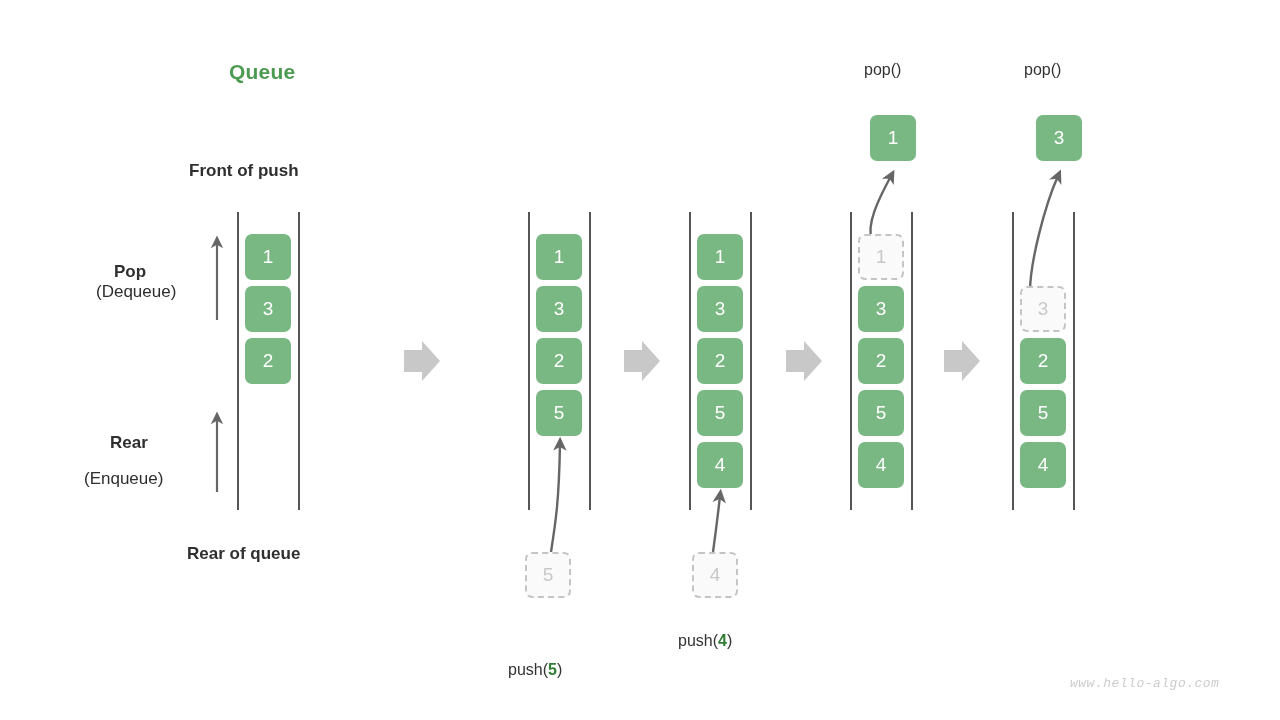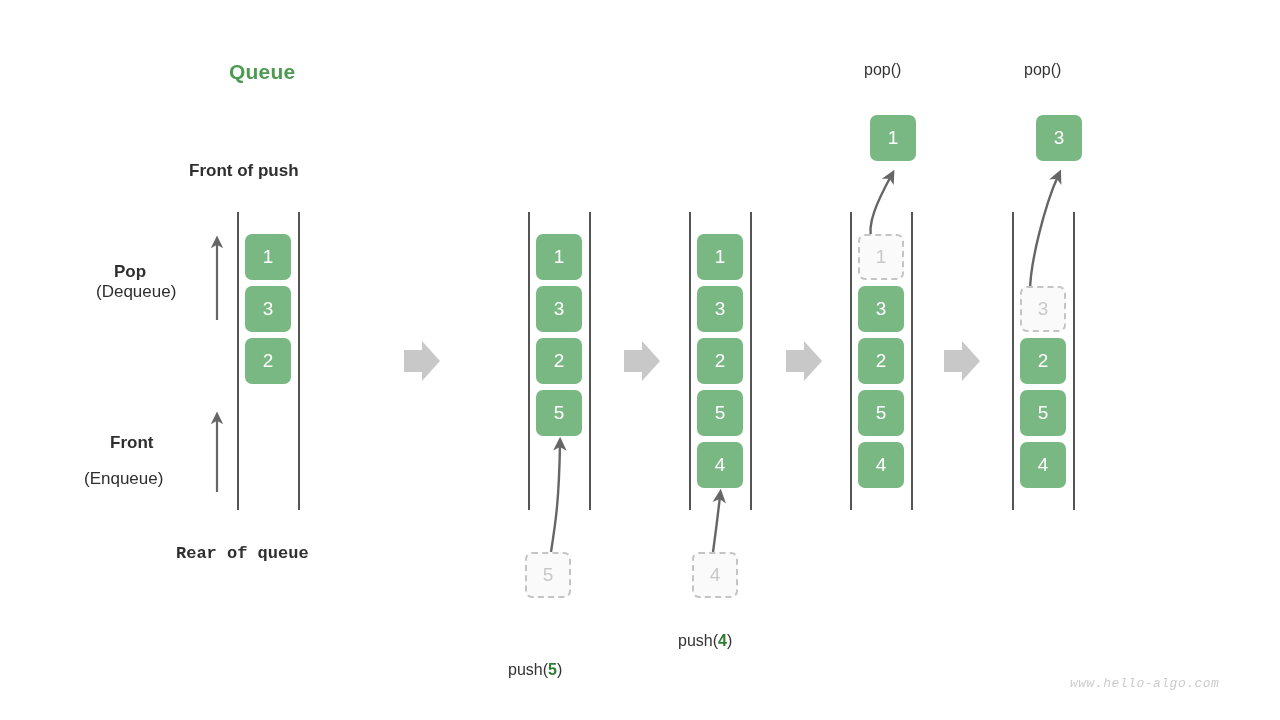"Front" div.abs { text: Front -> Rear }
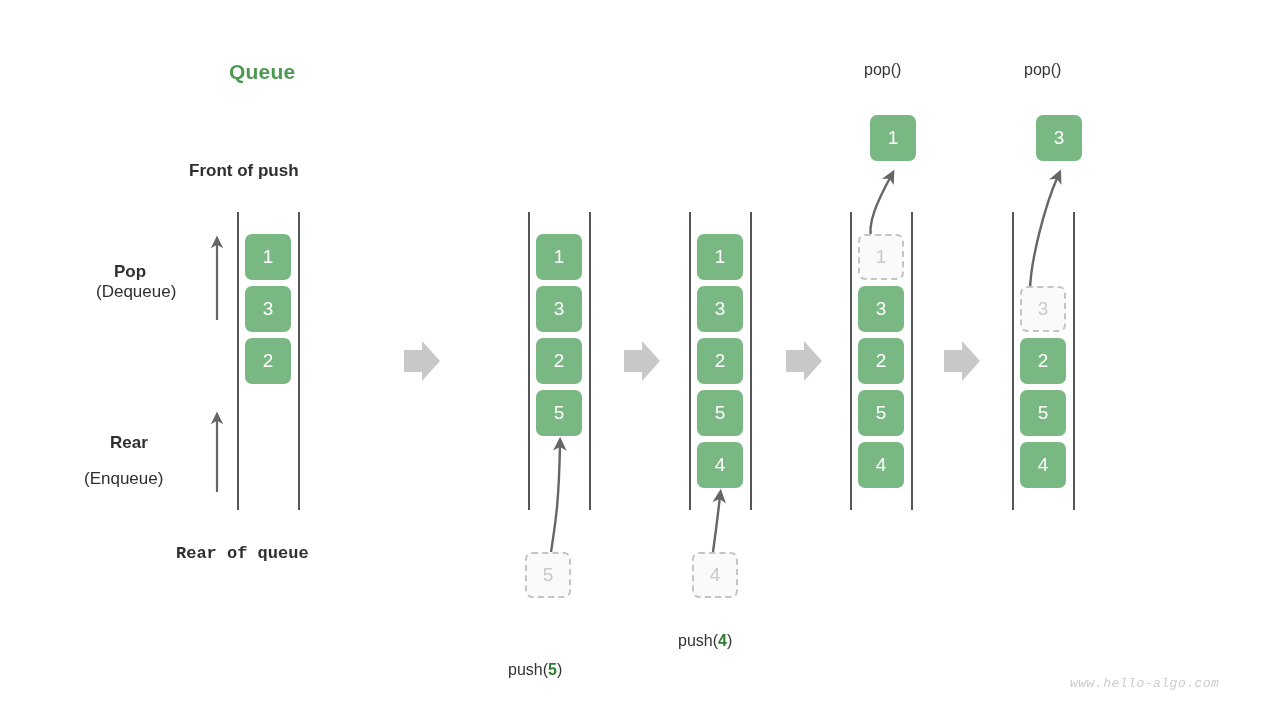"Rear of queue" div.abs { font-family: Liberation Mono, monospace -> none; left: 176px -> 187px }
